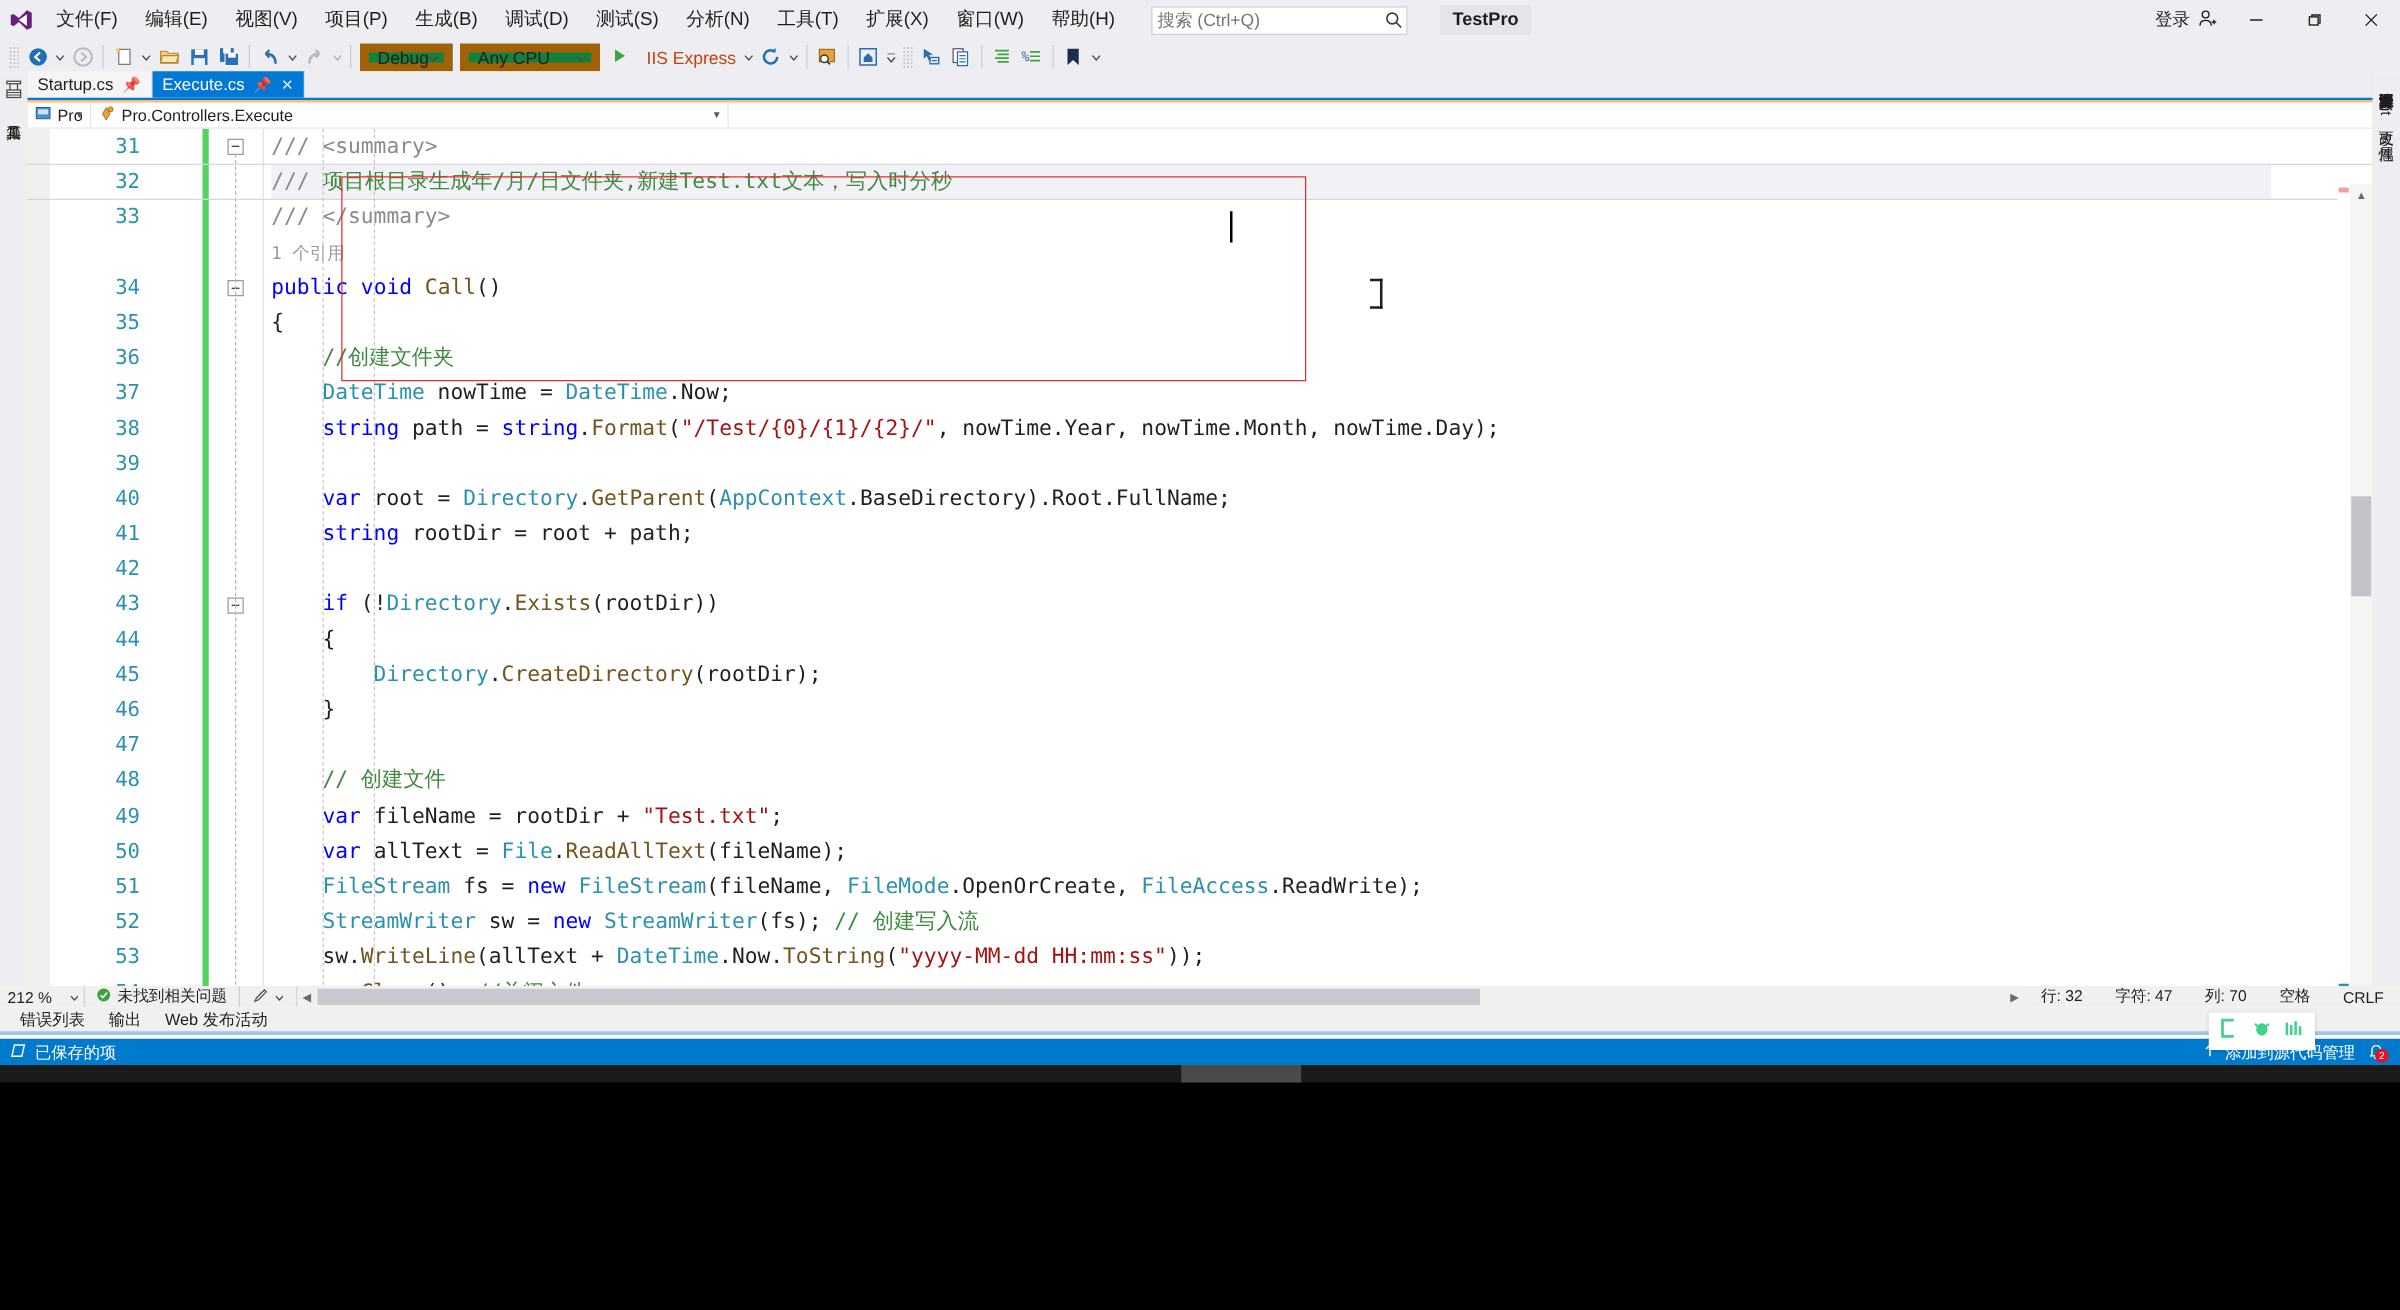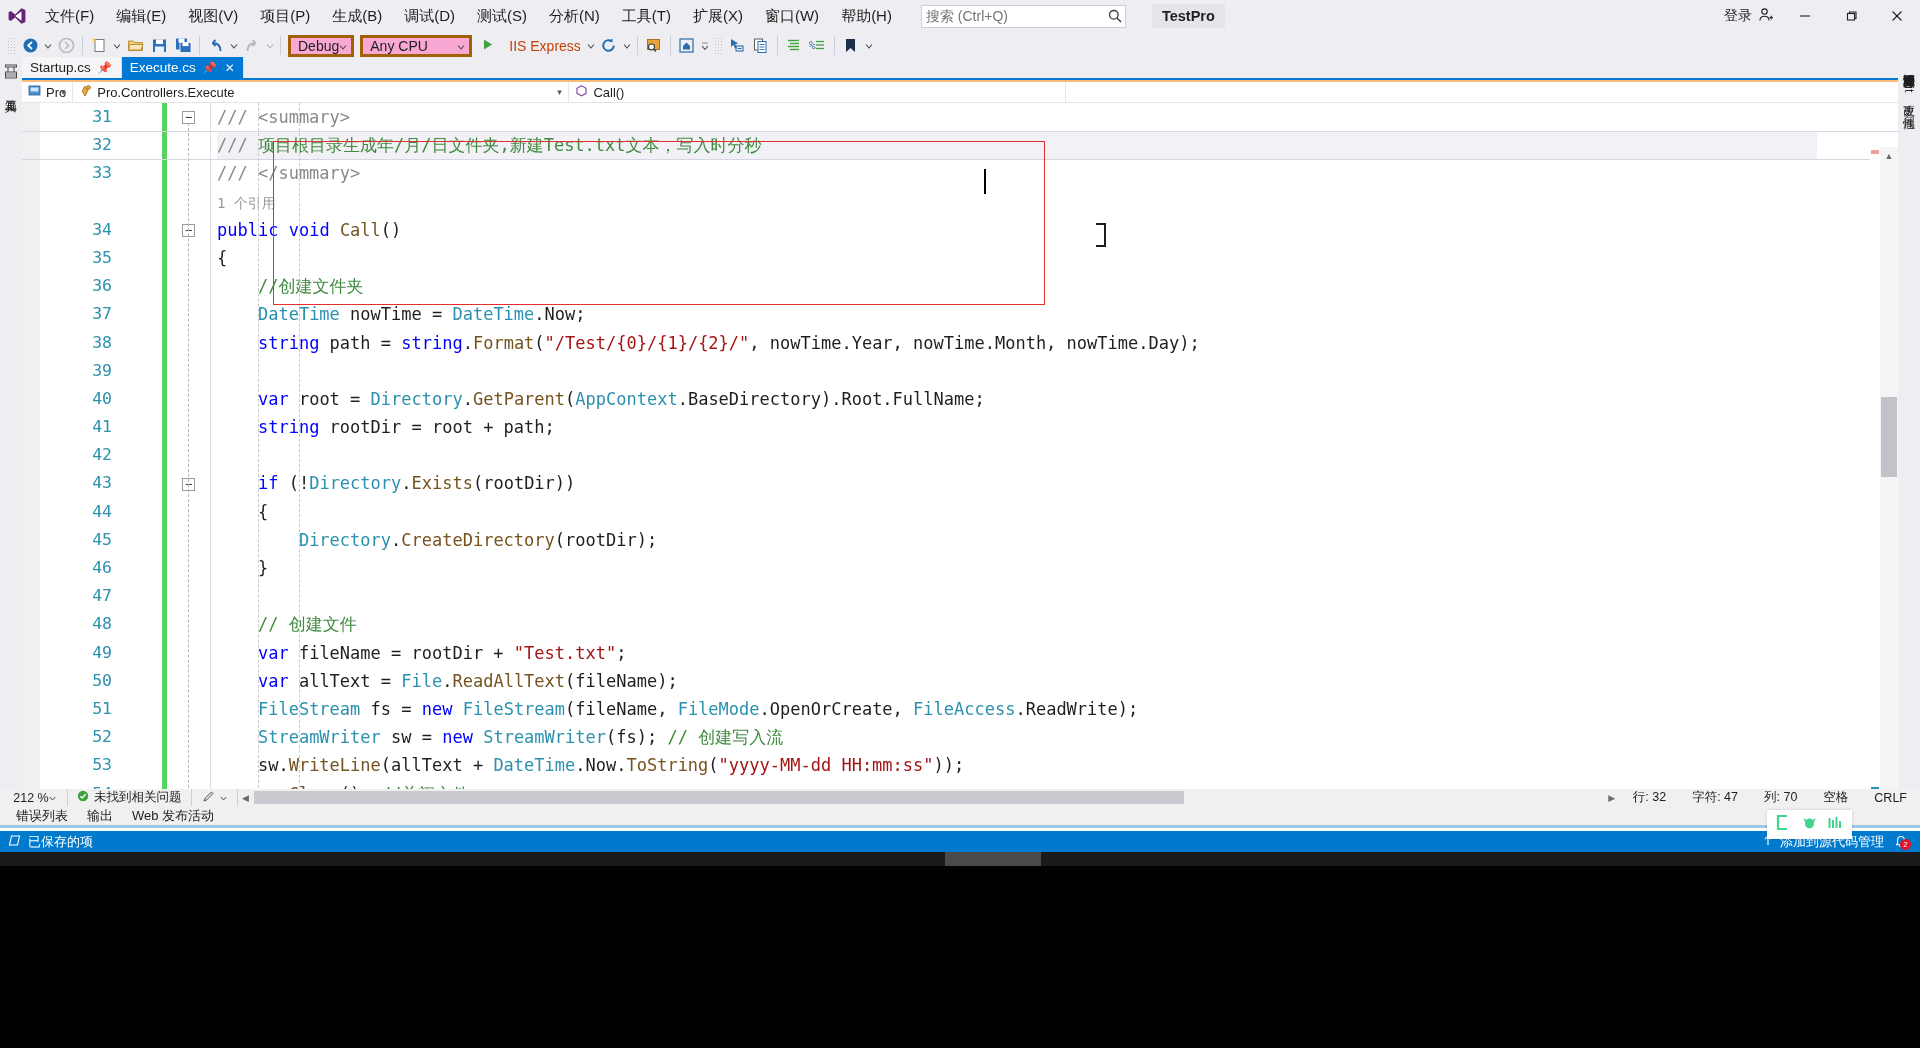"Debug" .tb-combo { background: #f9a8d4 -> #15803d; border: 3px solid #a16207 -> 7px solid #a16207 }
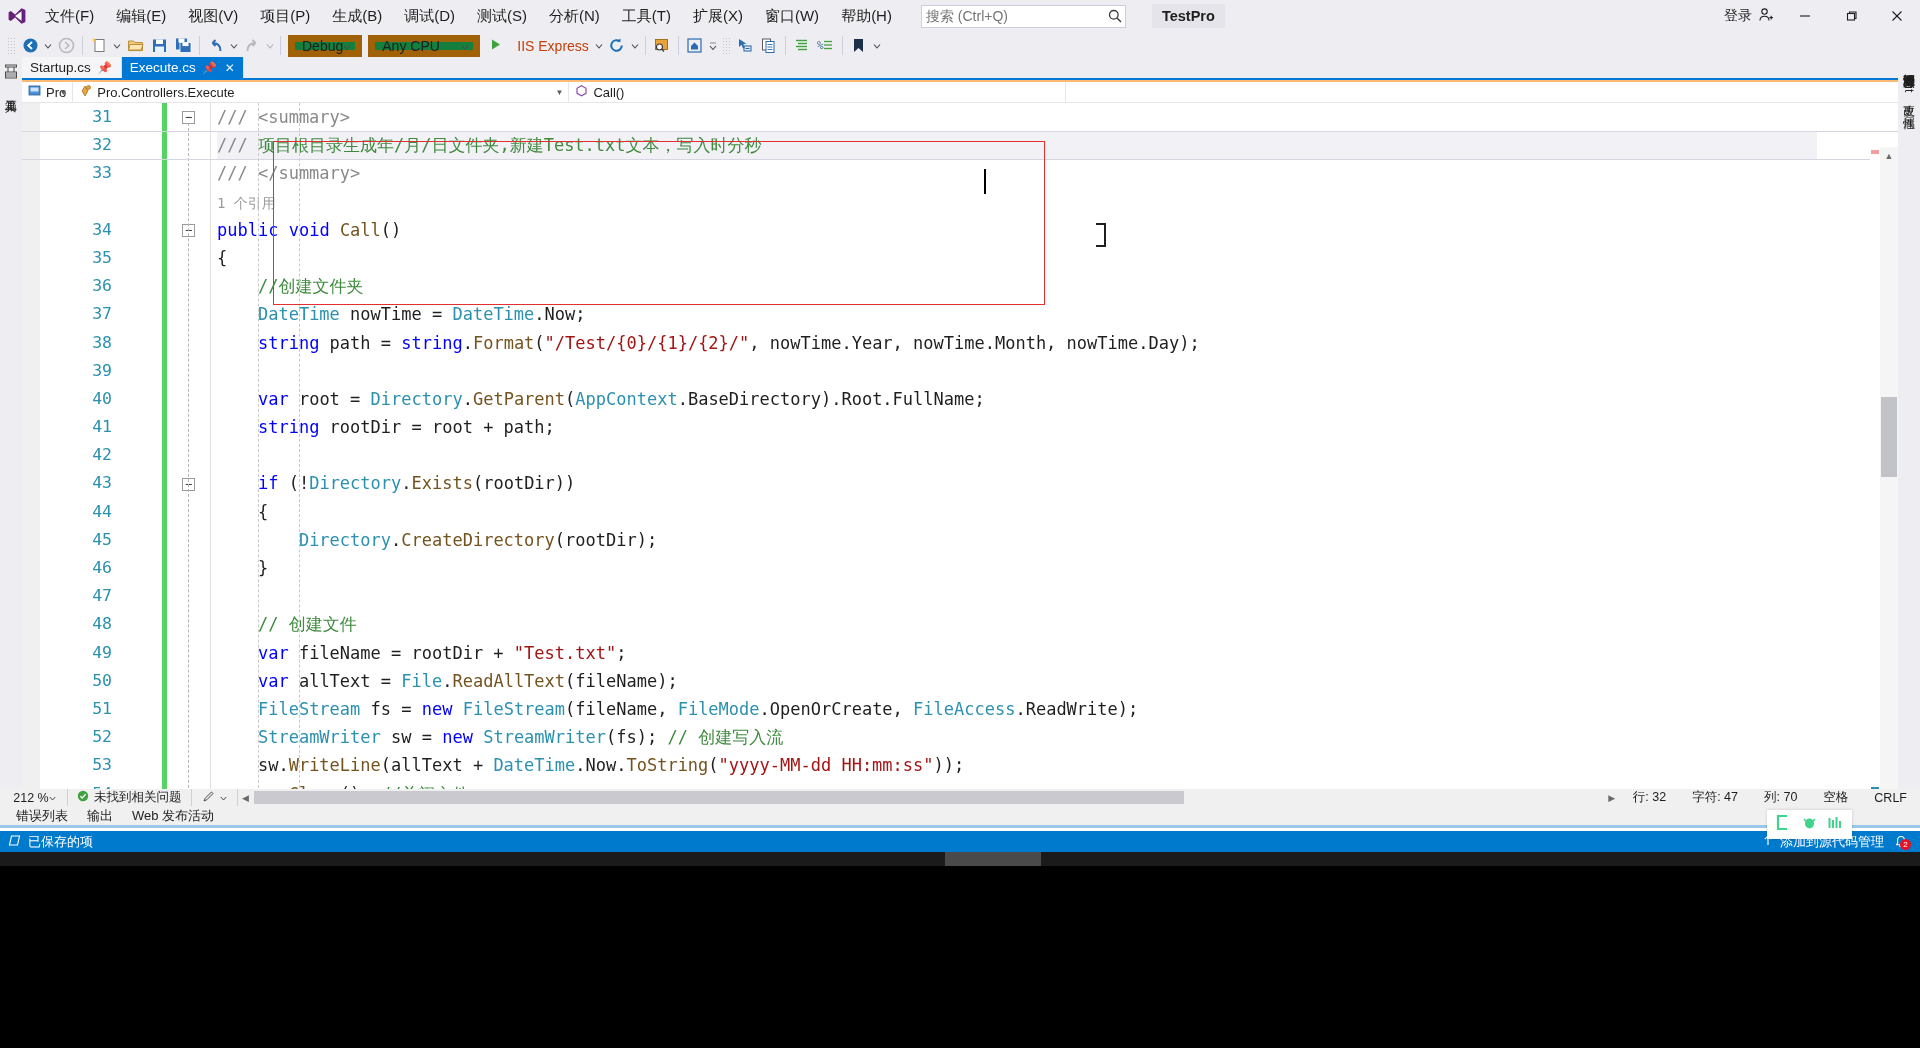"Call()" div.nav-cell { html: <div> <span> <svg> <path></path> </svg> </span> <span>Call()</span> </div> -> none }
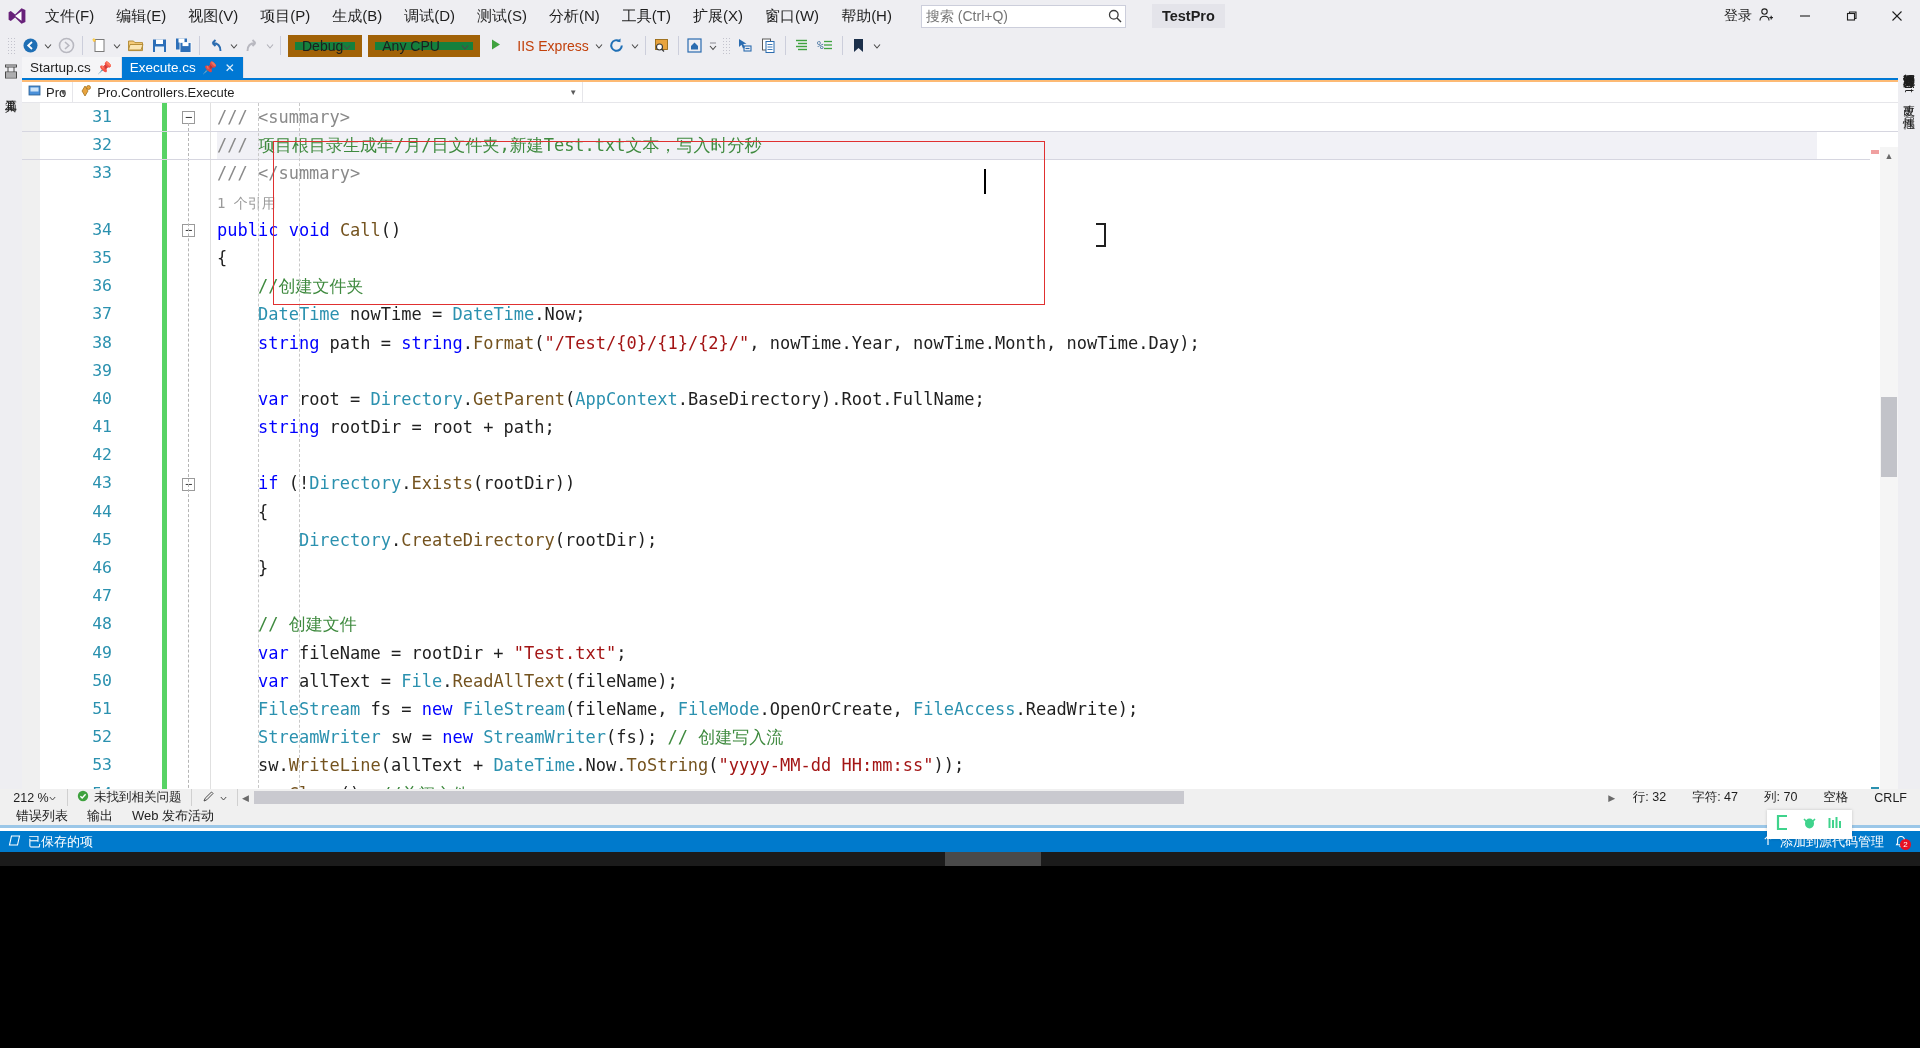"212 %" #zoom-combo { justify-content: center -> space-between }
